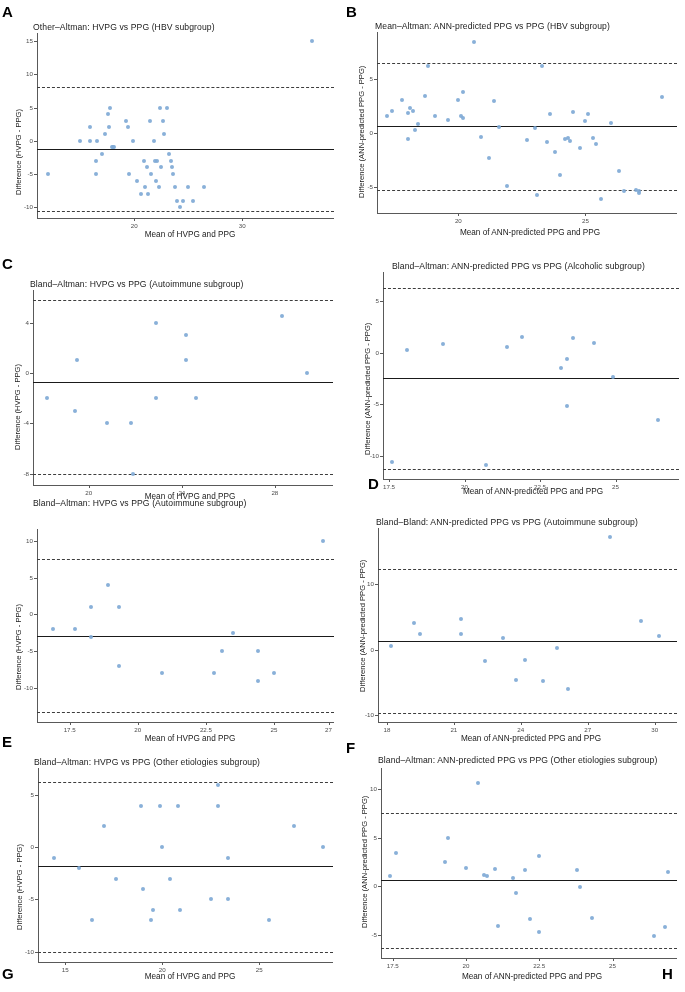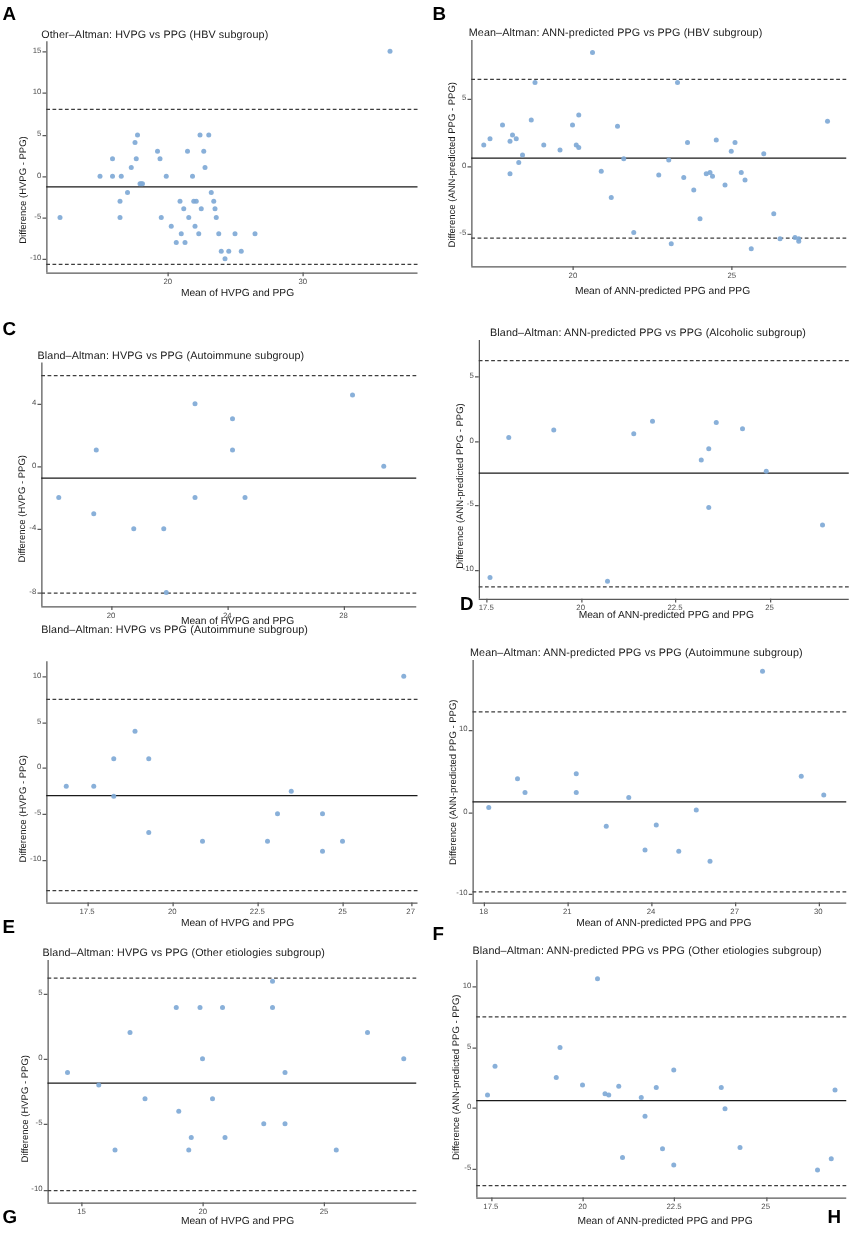"Mean–Altman: ANN-predicted PPG vs PPG" div.plot-title { text: Mean–Altman -> Bland–Bland }
